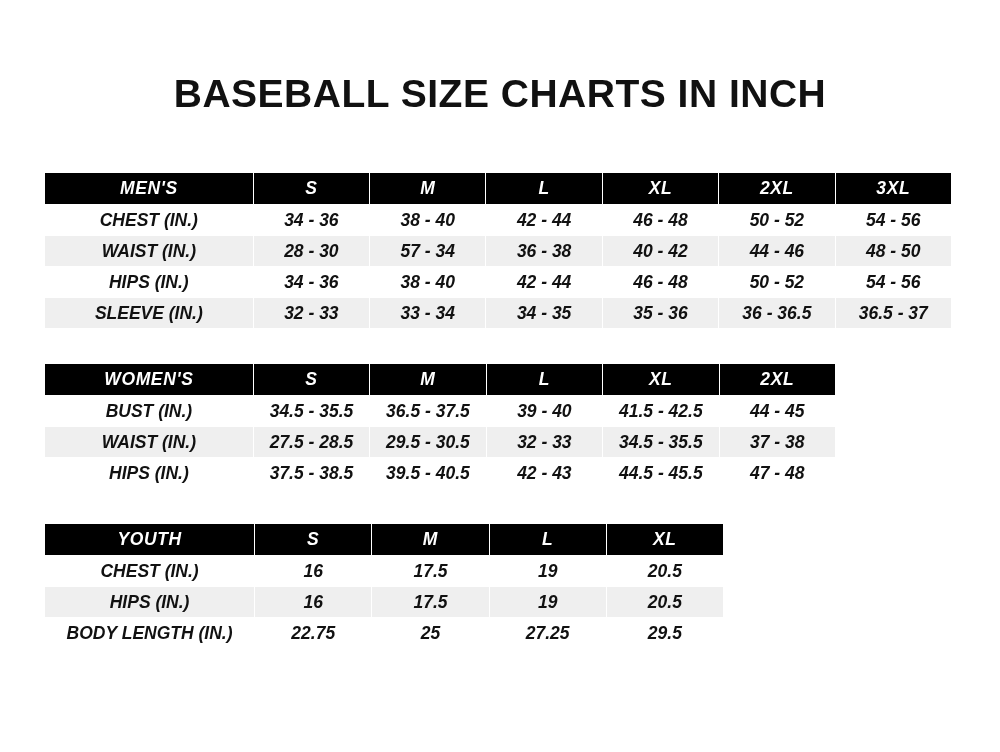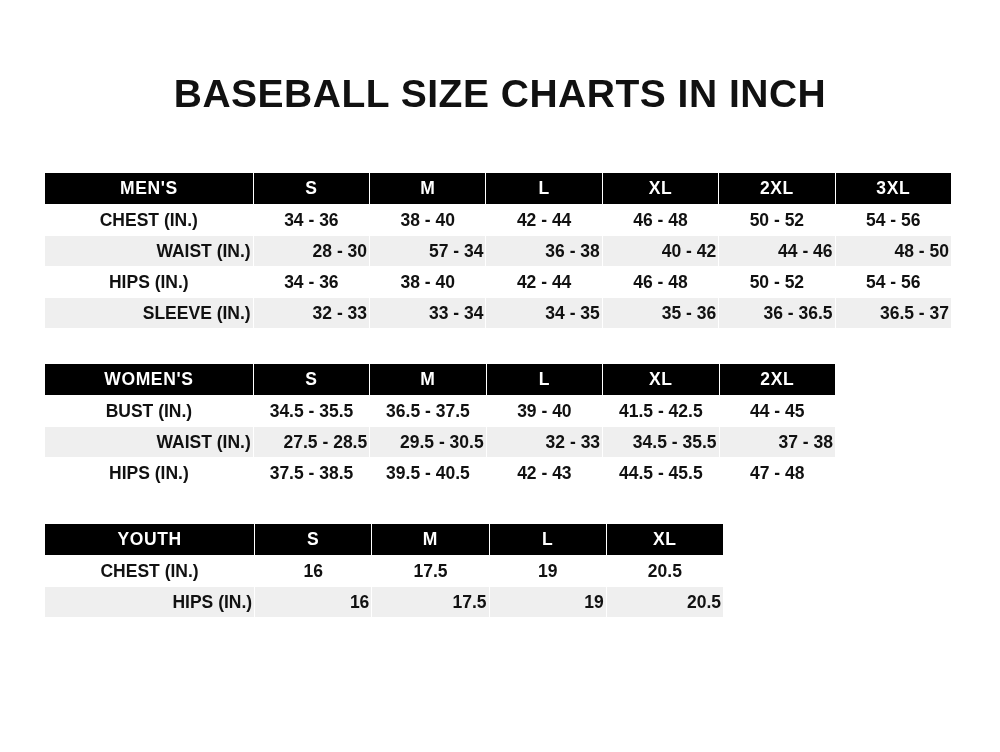"MEN'S" table { font-style: none -> italic }
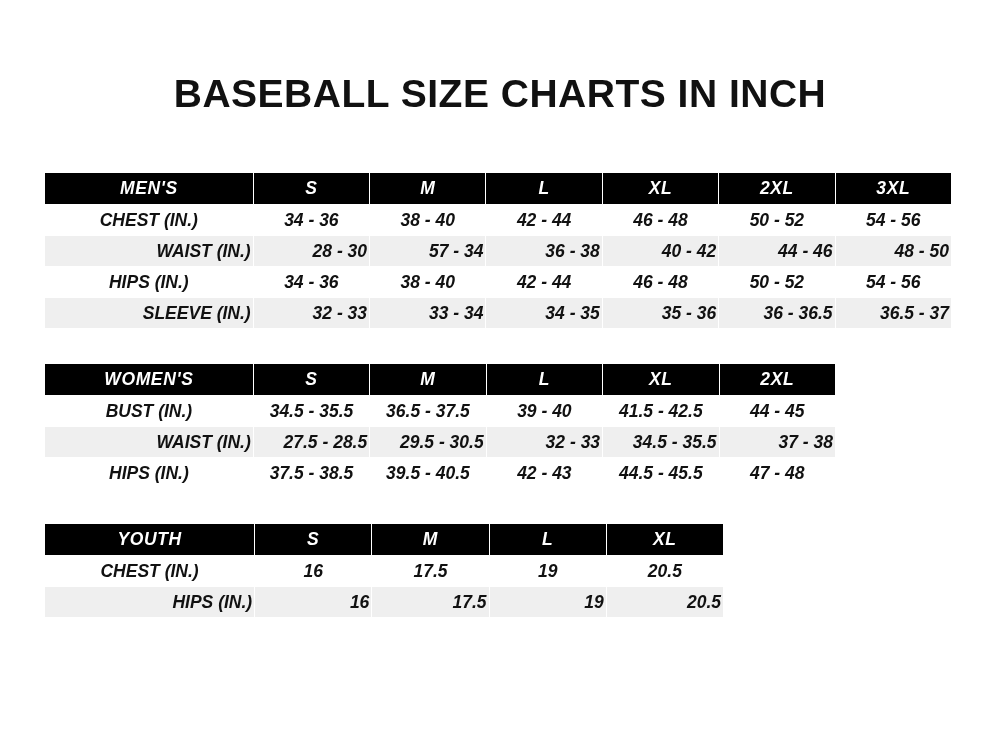"WAIST (IN.)" tbody tr.even td { text-align: right -> none }
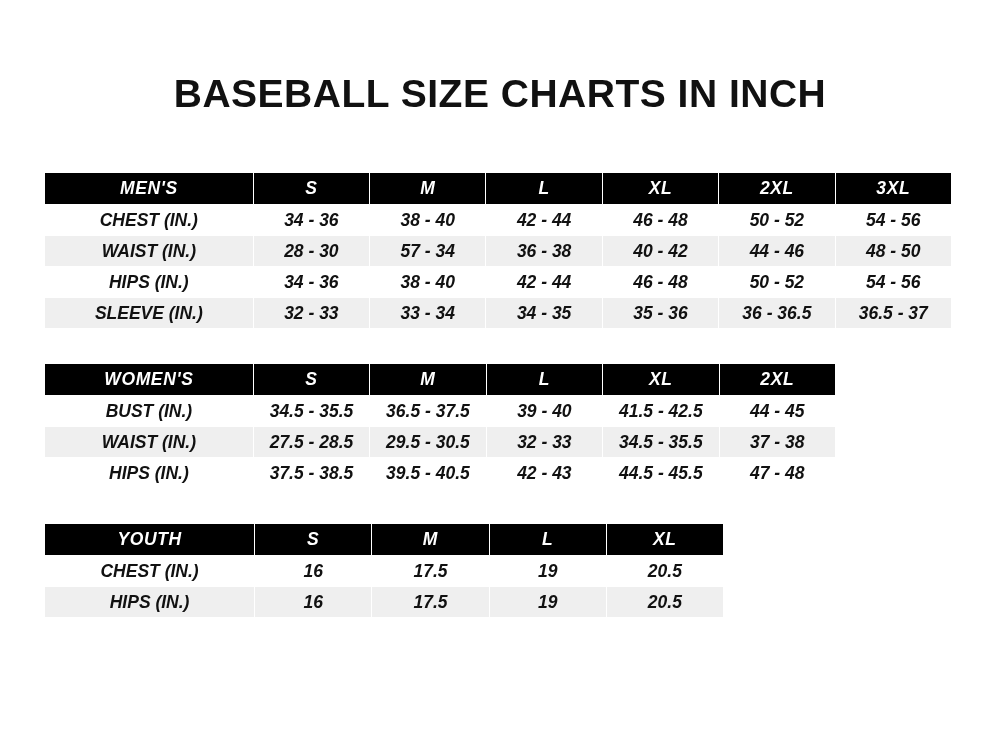"BODY LENGTH (IN.)" tr.odd { html: none -> <tr> <td>BODY LENGTH (IN.)</td> <td>22.75</td> <td>25</td> <td>27.25</td> <td>29.5</td> </tr> }
